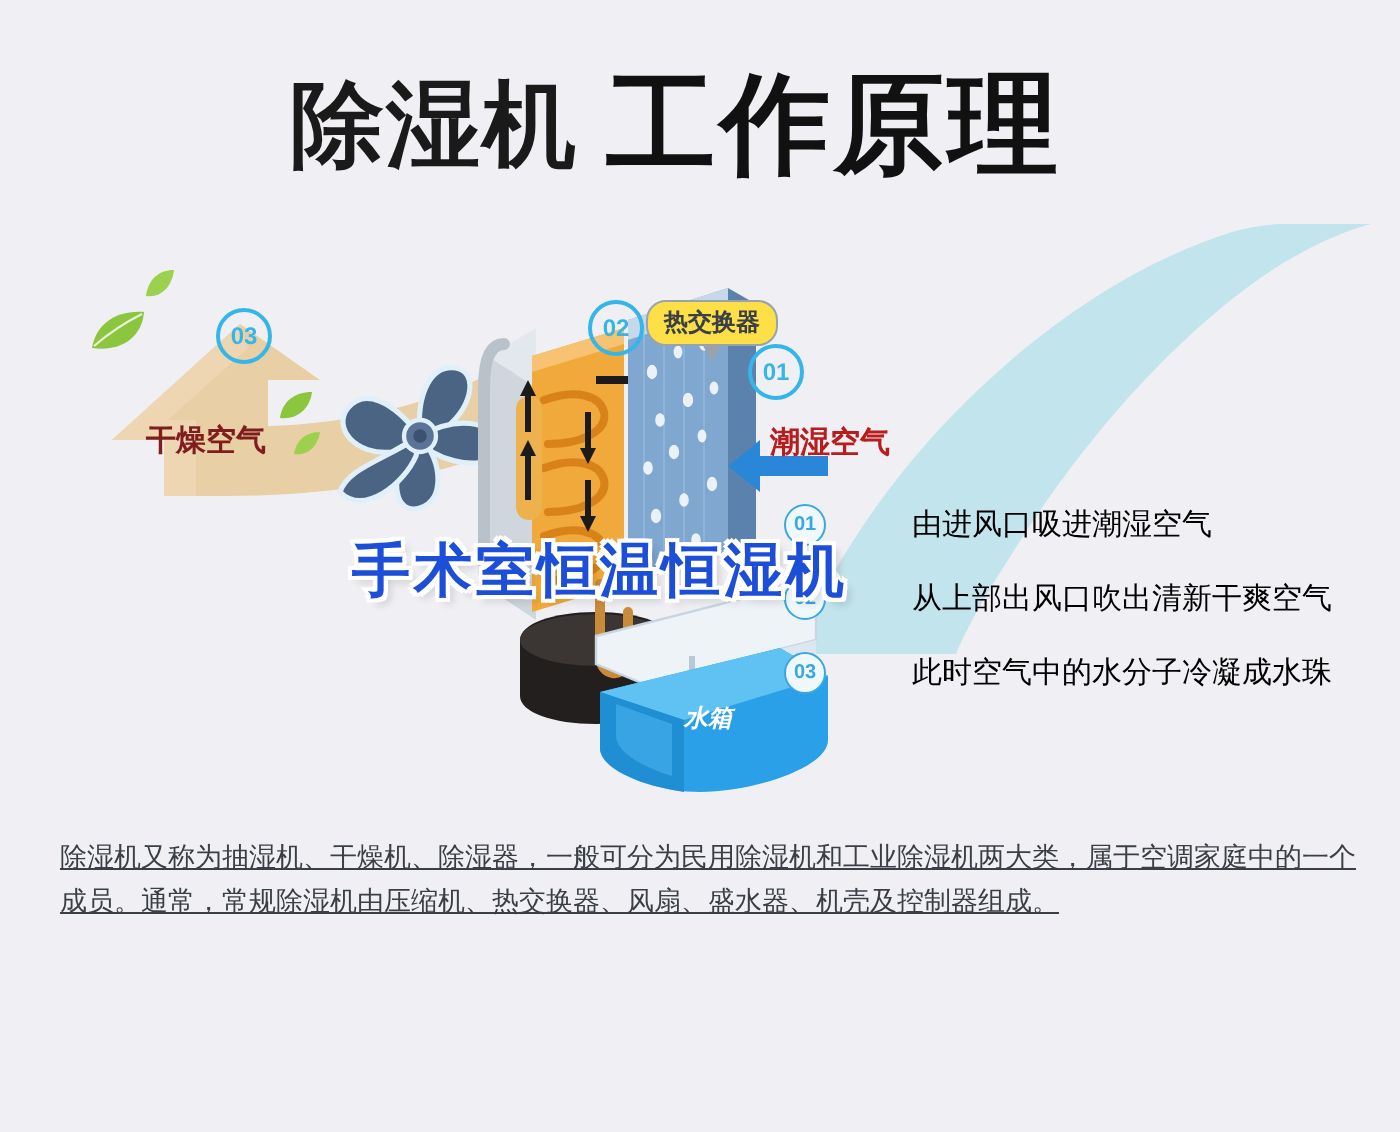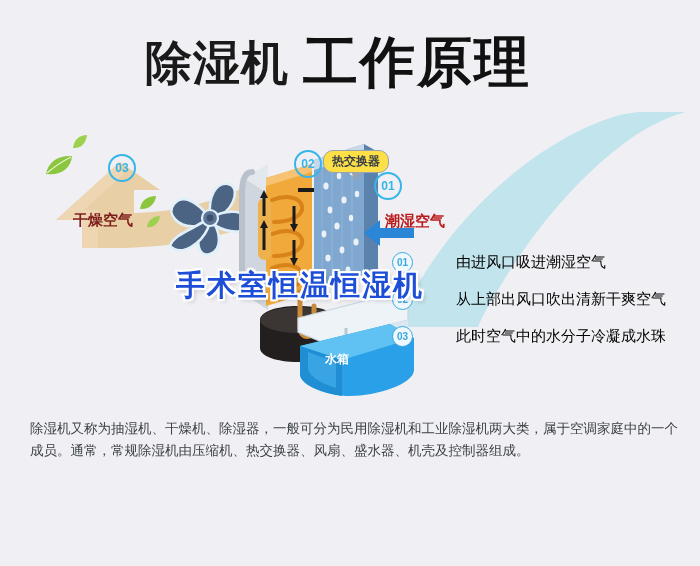"水箱" div.label-dia { font-style: none -> italic; left: 325px -> 342px }
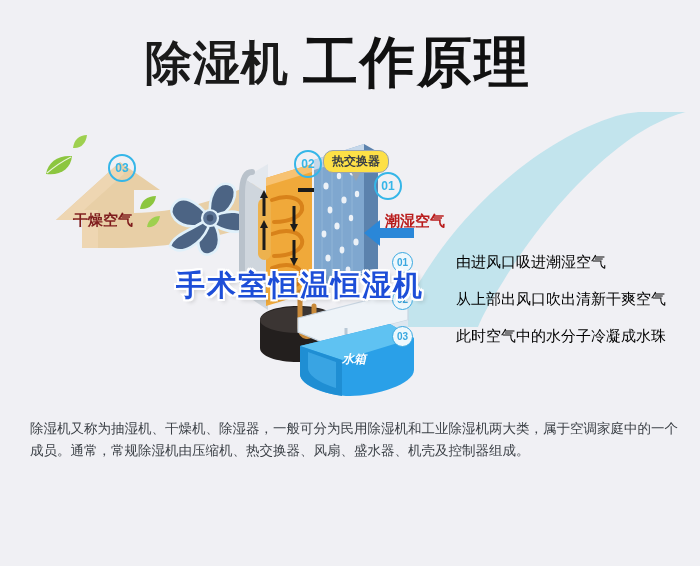"除湿机又称为抽湿机、干燥机、除湿器，一般可分为民用除湿机和工业除湿机两大类，属于" .para { text-decoration: none -> underline }
